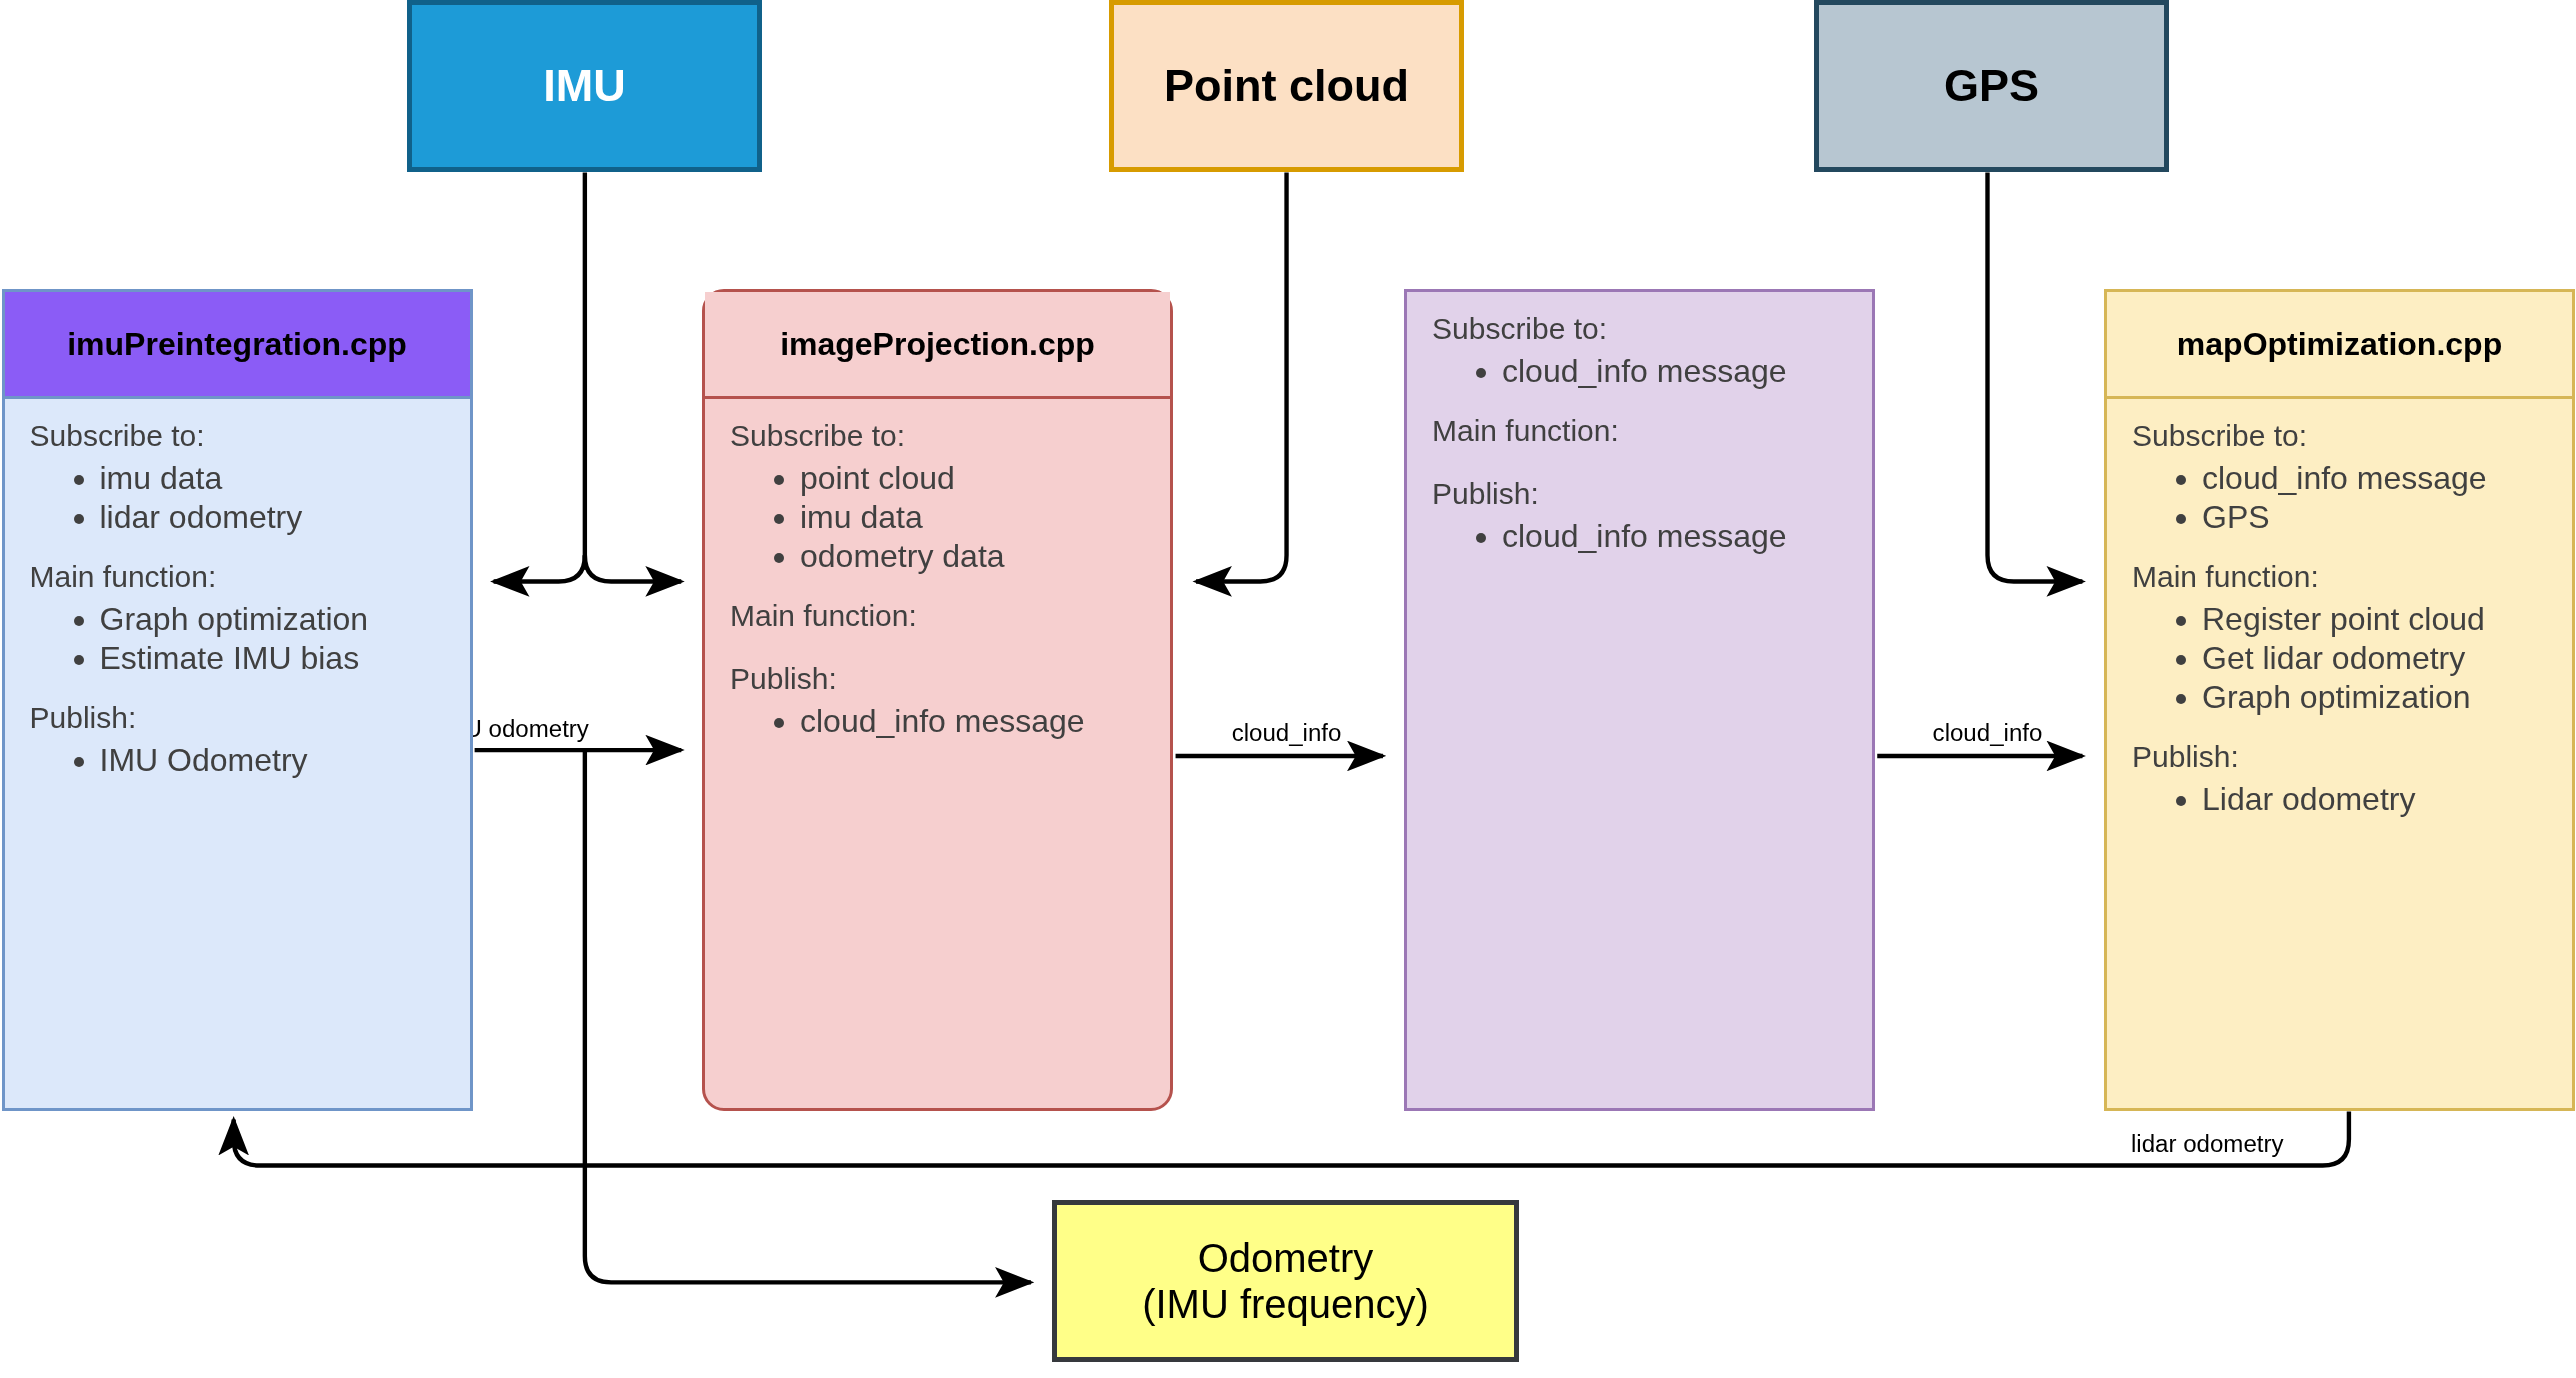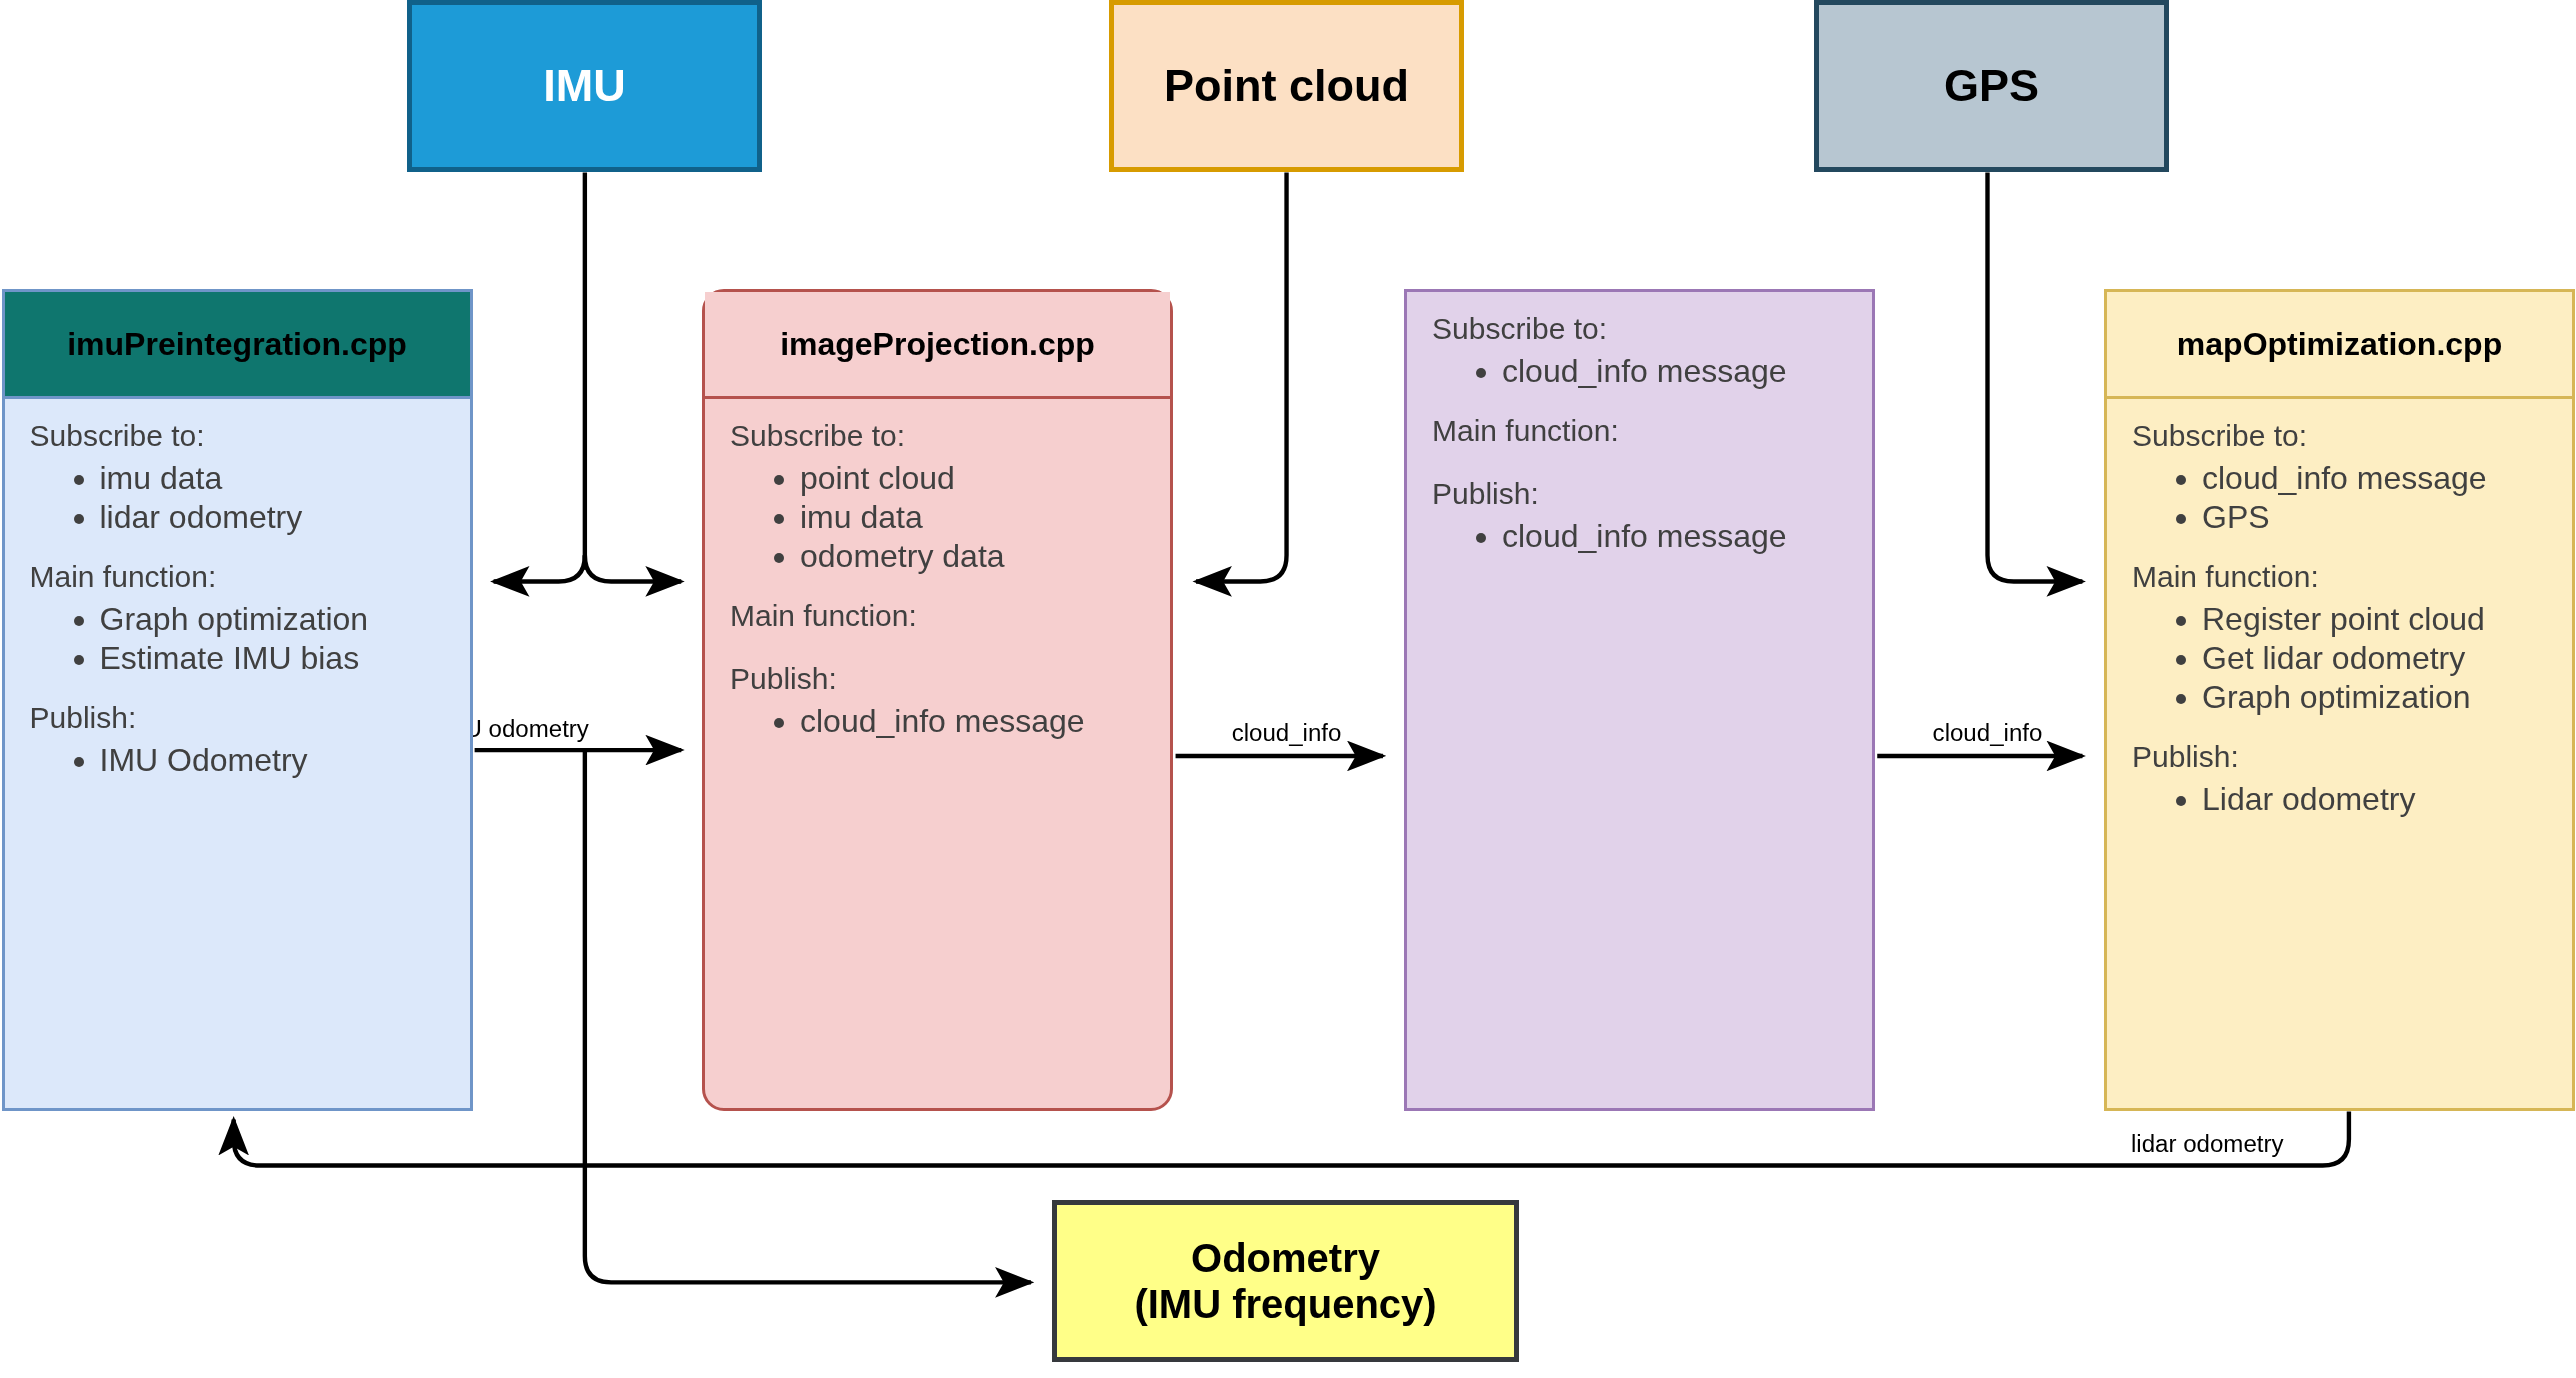"imuPreintegration.cpp" .node-imu .node-title { background: #0f766e -> #8b5cf6 }
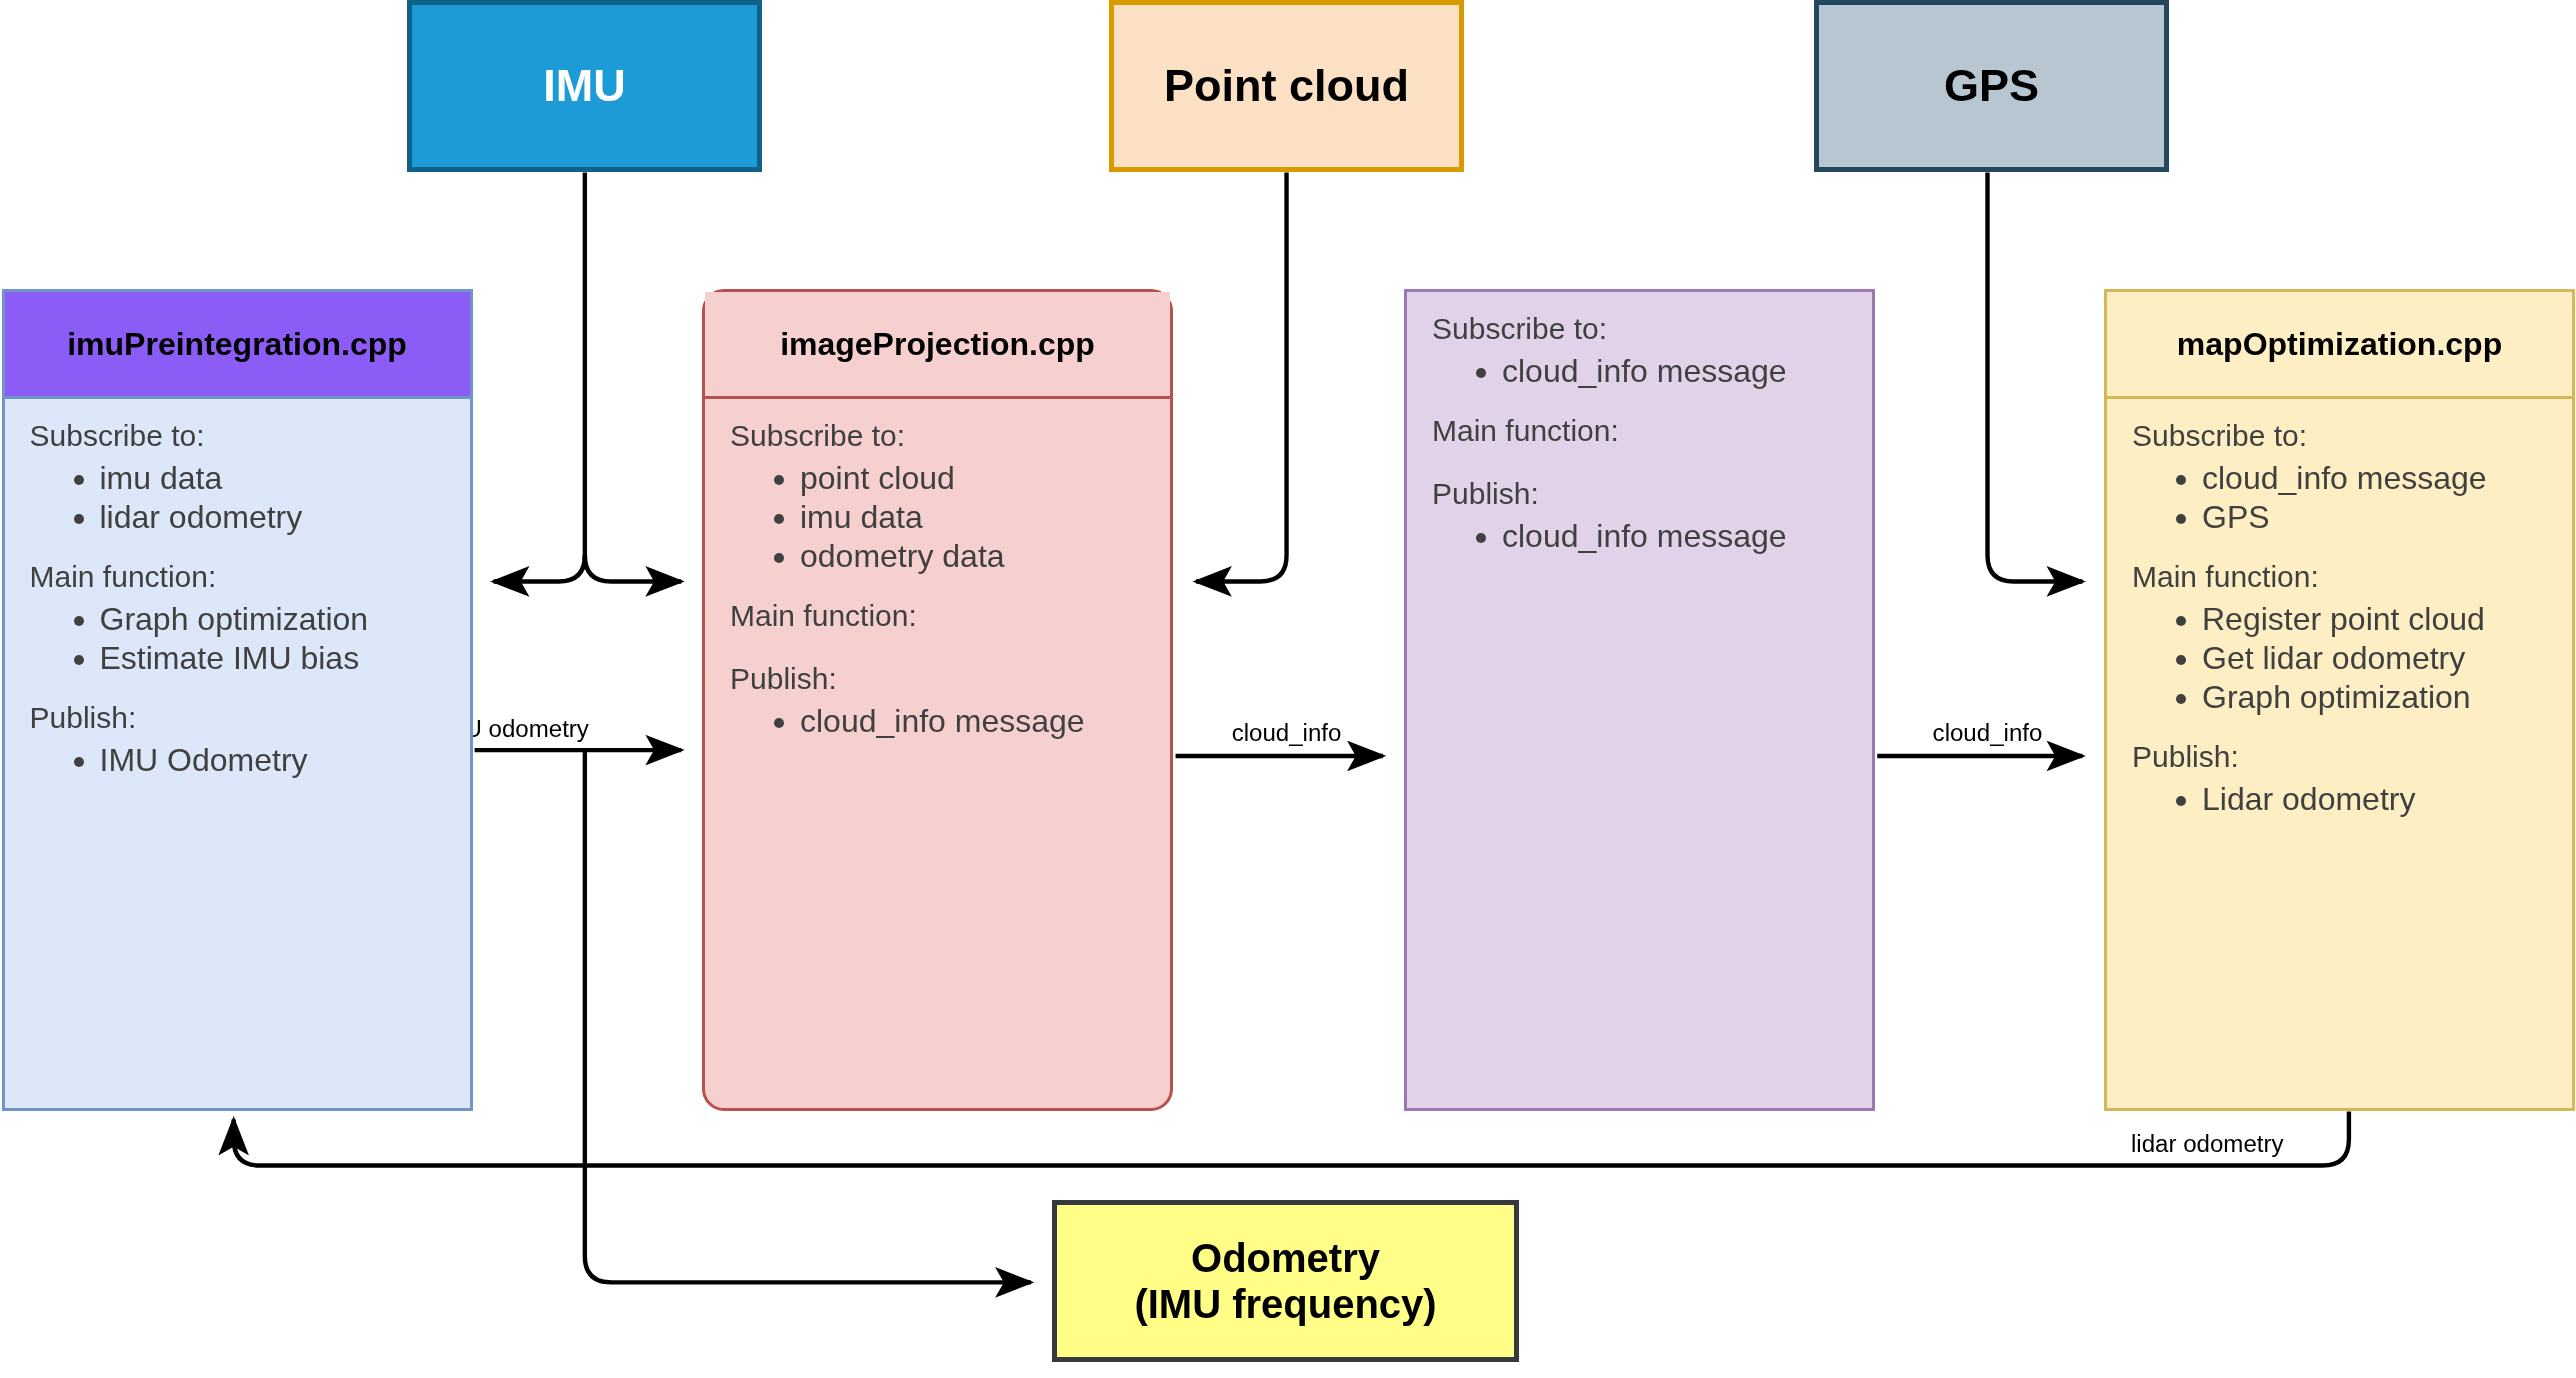"Odometry" .odom-box { font-weight: bold -> normal }
